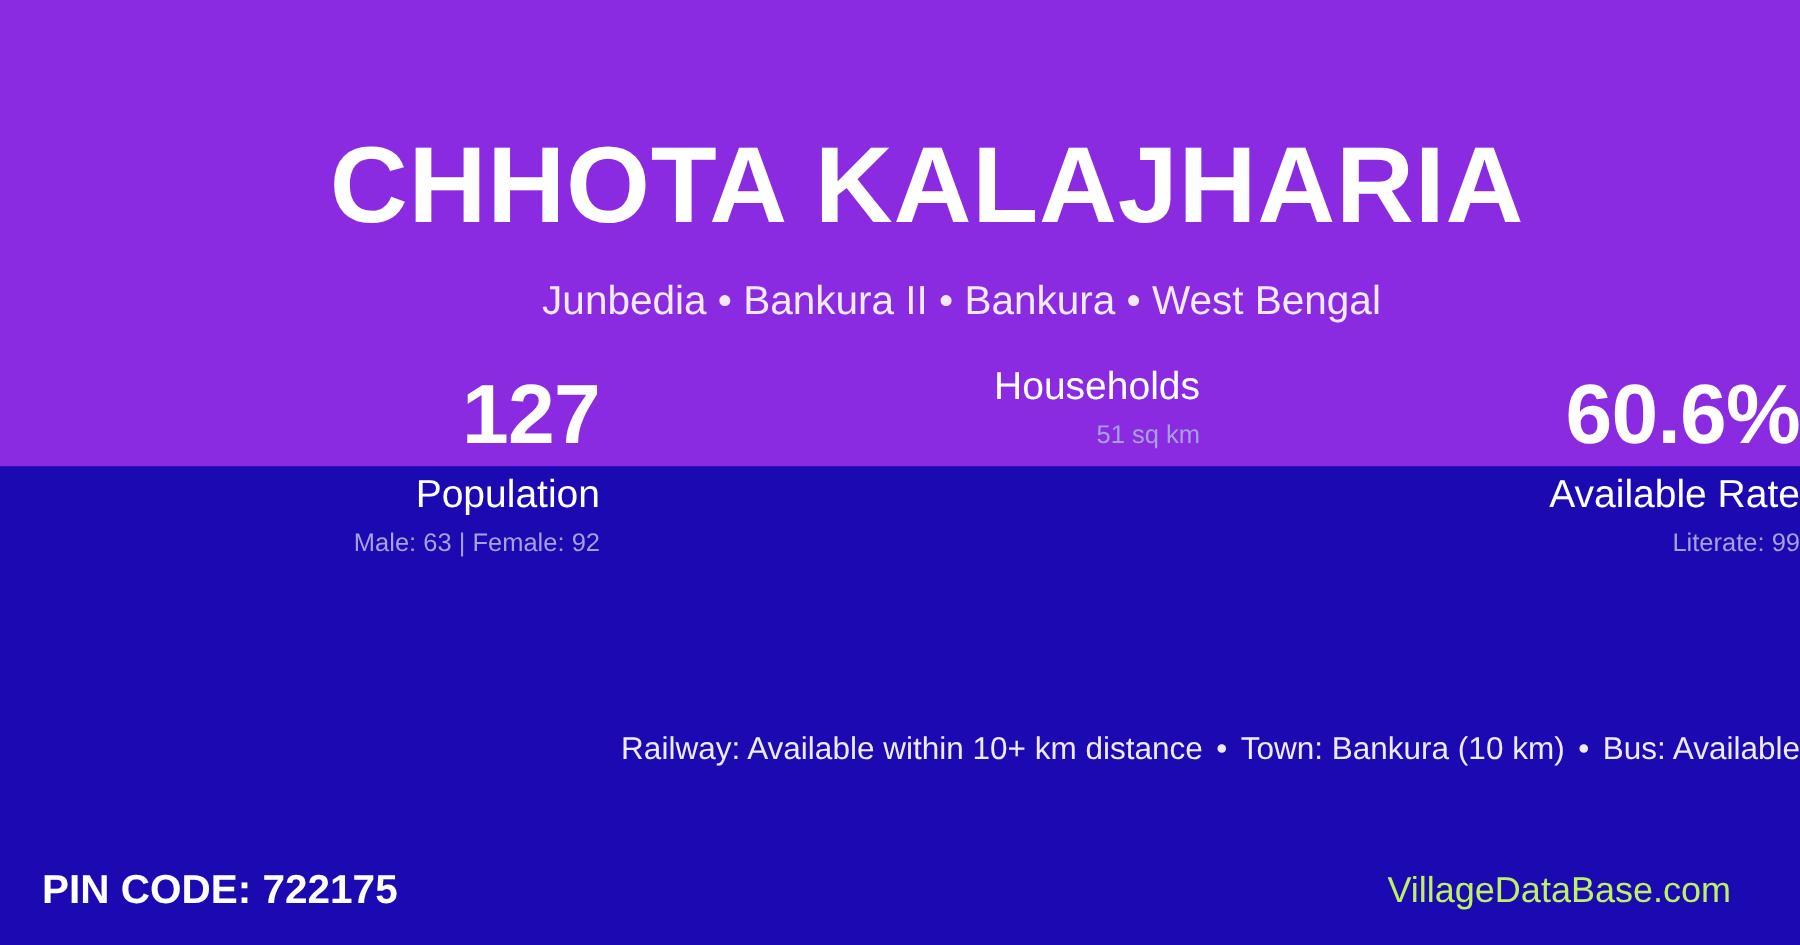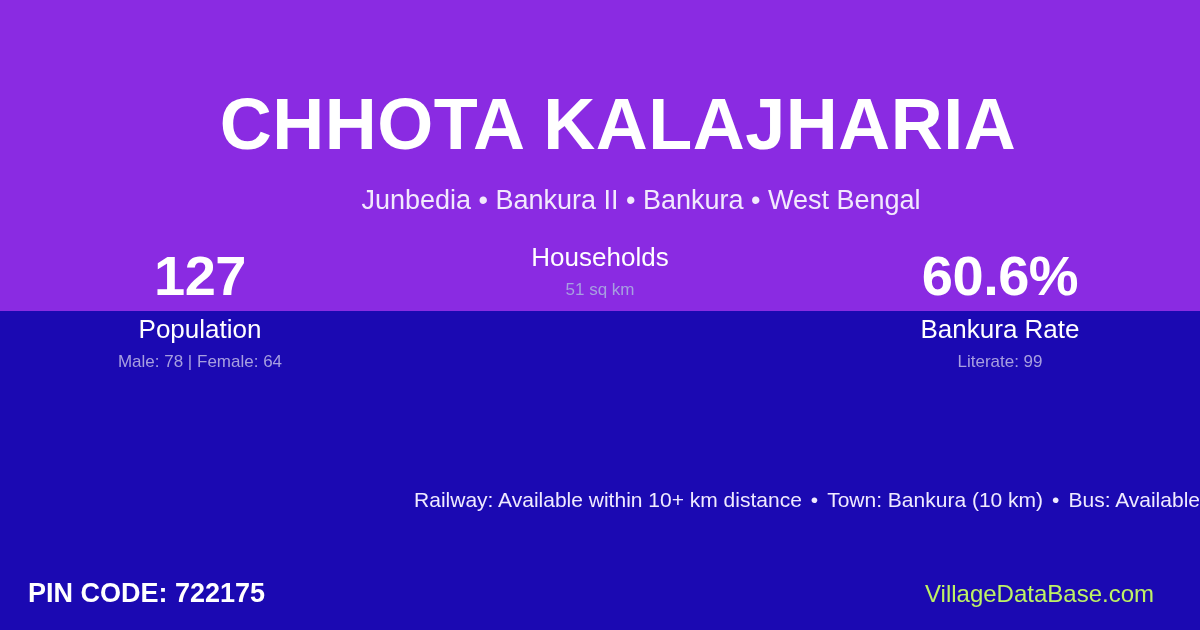"127" .stat-block { text-align: center -> right }
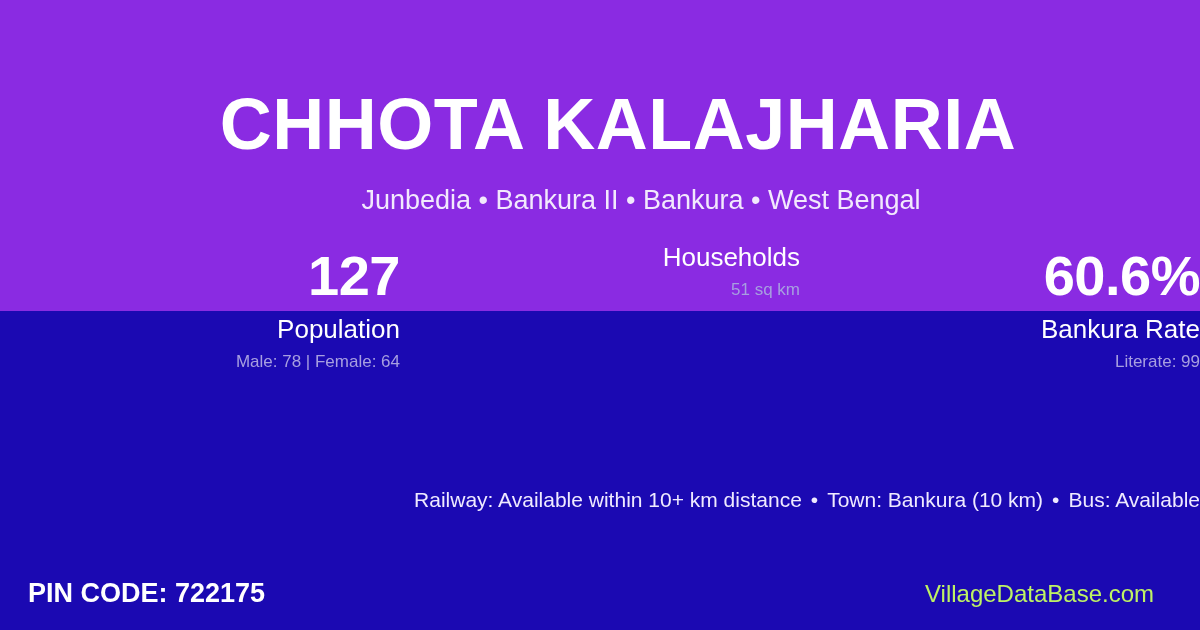"Bankura Rate" div.stat-label { text: Bankura -> Available }
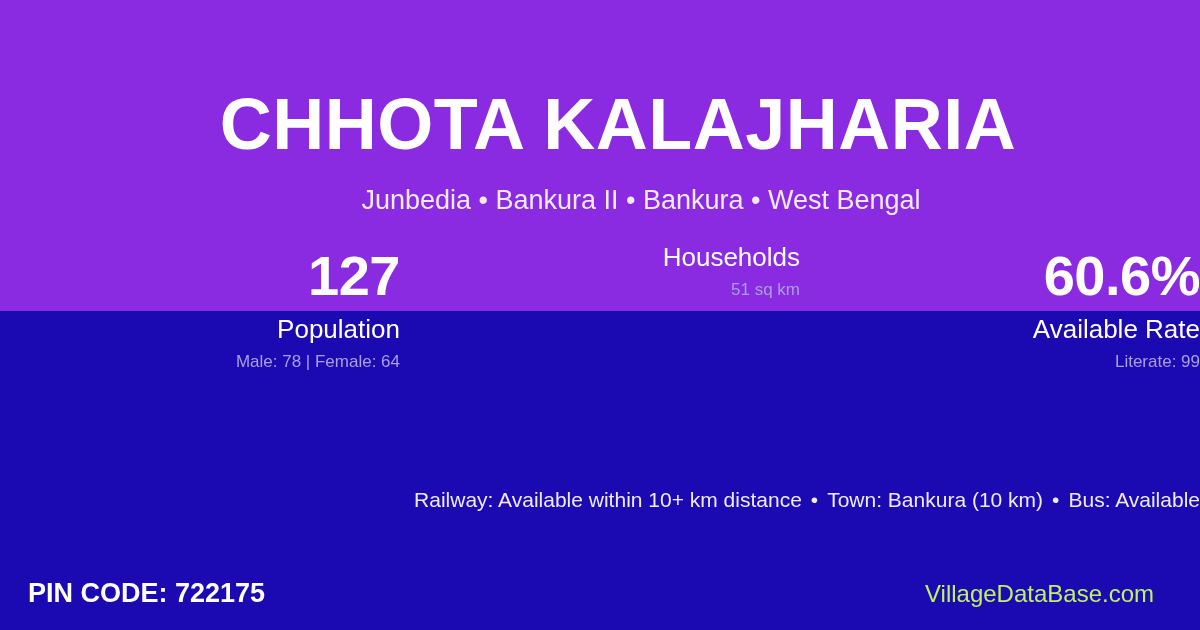"Male: 78 | Female: 64" div.stat-detail { text: 78 | Female: 64 -> 63 | Female: 92 }
